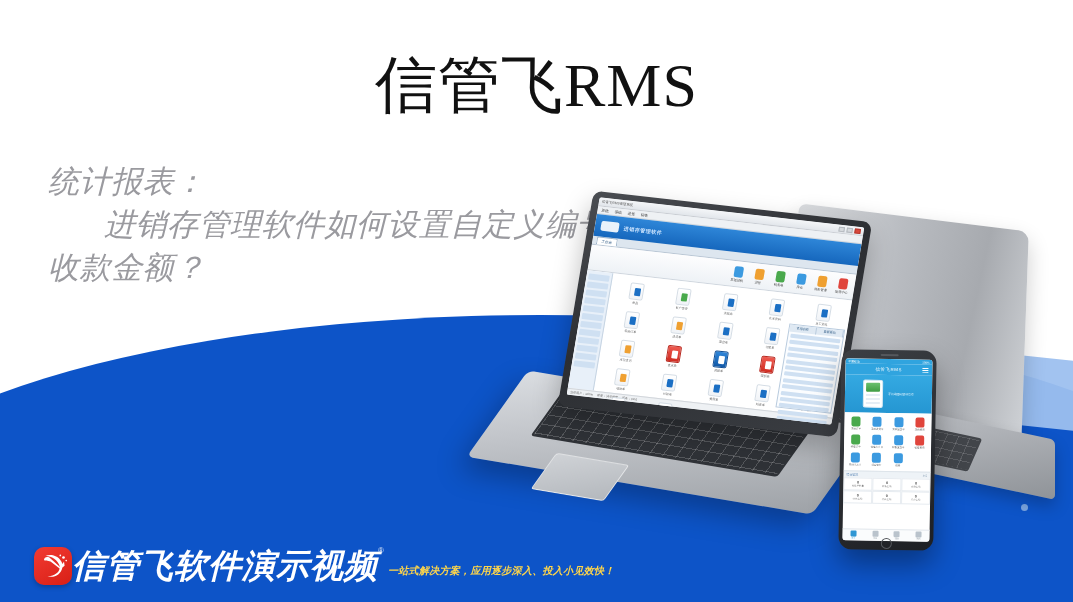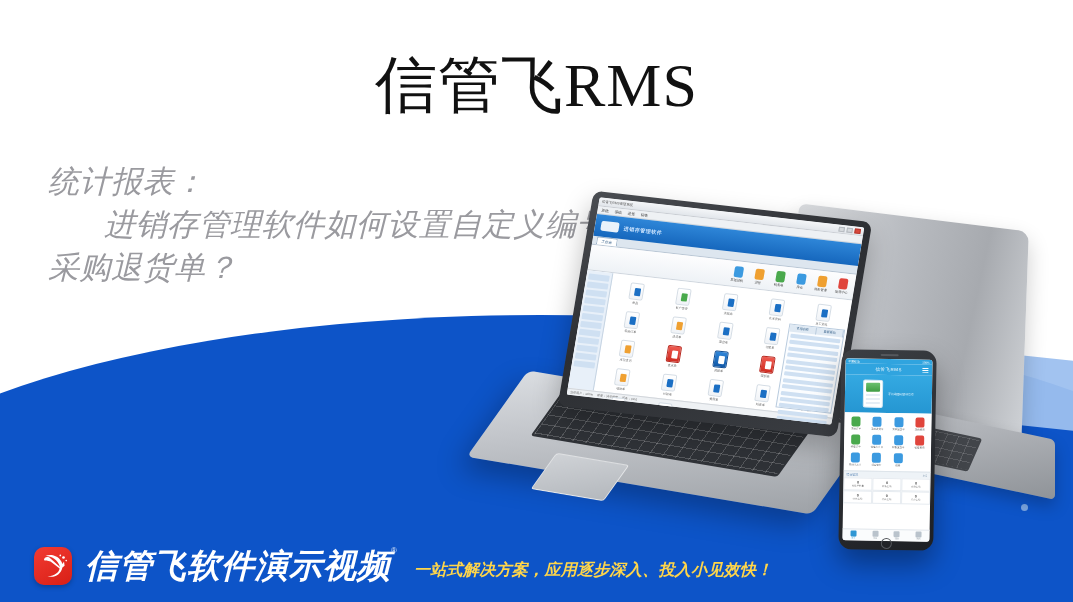"采购退货单？" span.line { text: 采购退货单 -> 收款金额 }
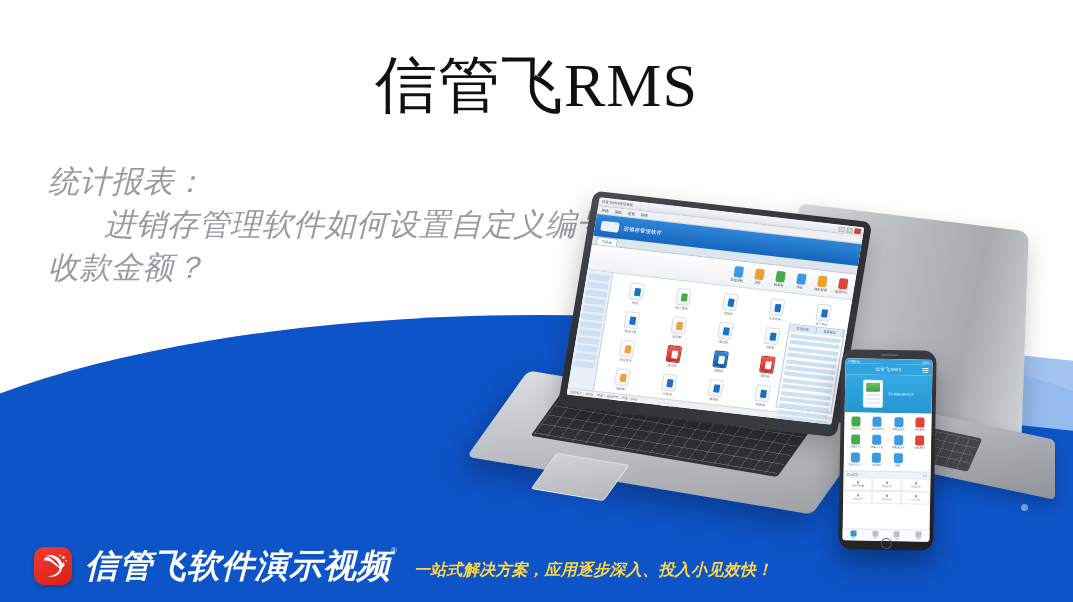"信管飞软件演示视频" .brandbar { gap: 13px -> none }
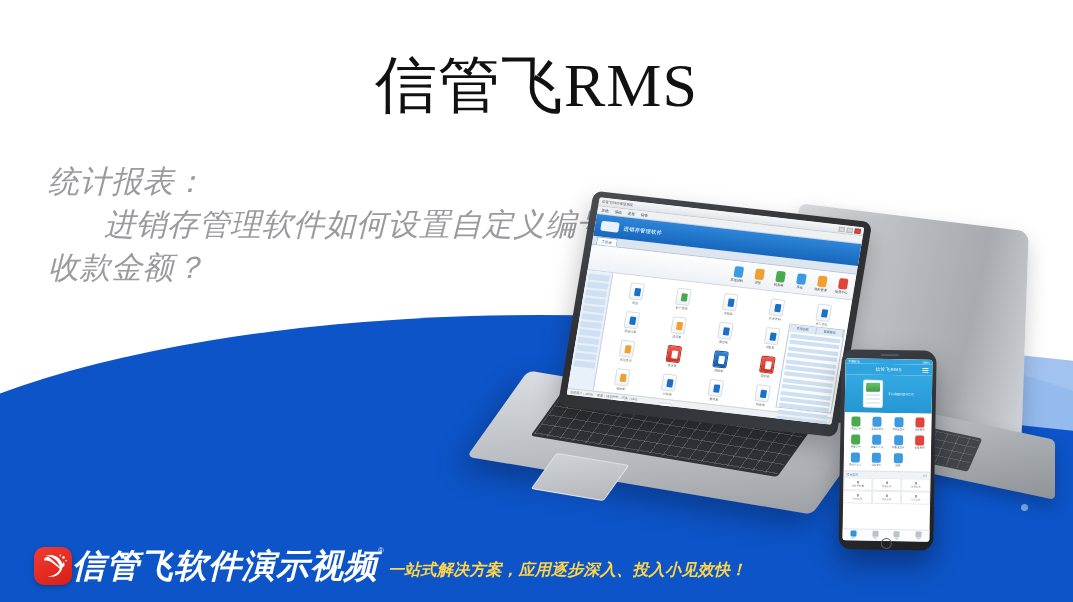"一站式解决方案，应用逐步深入、投入小见效快！" .brand-tag { font-size: 16px -> 10px }
